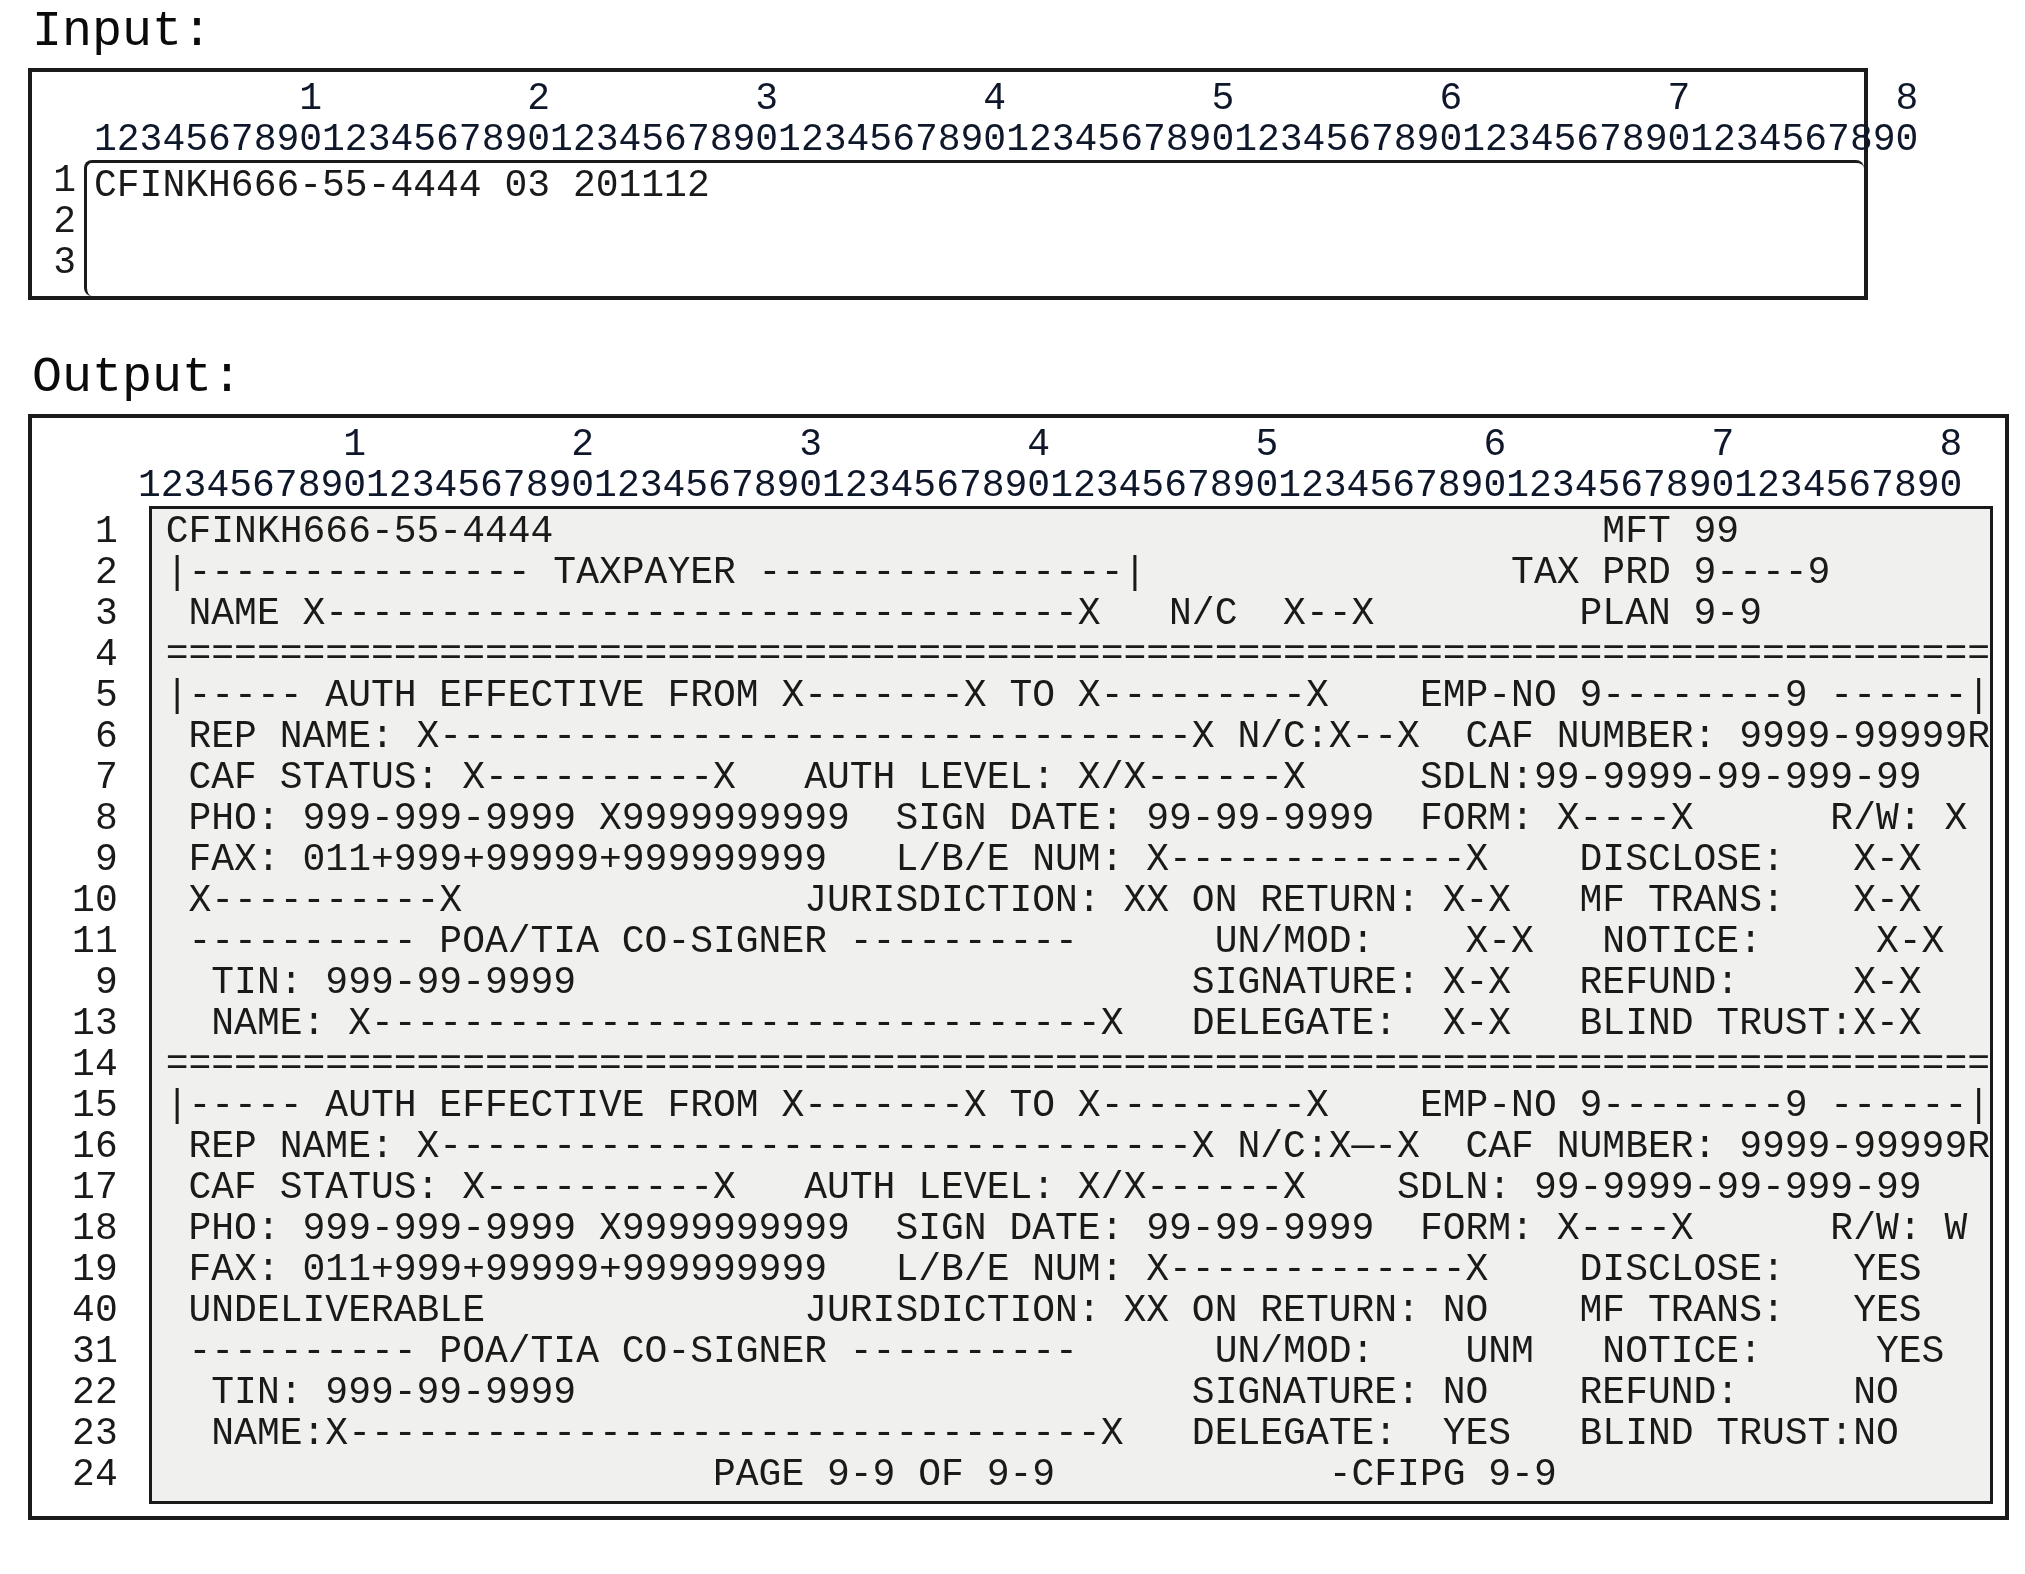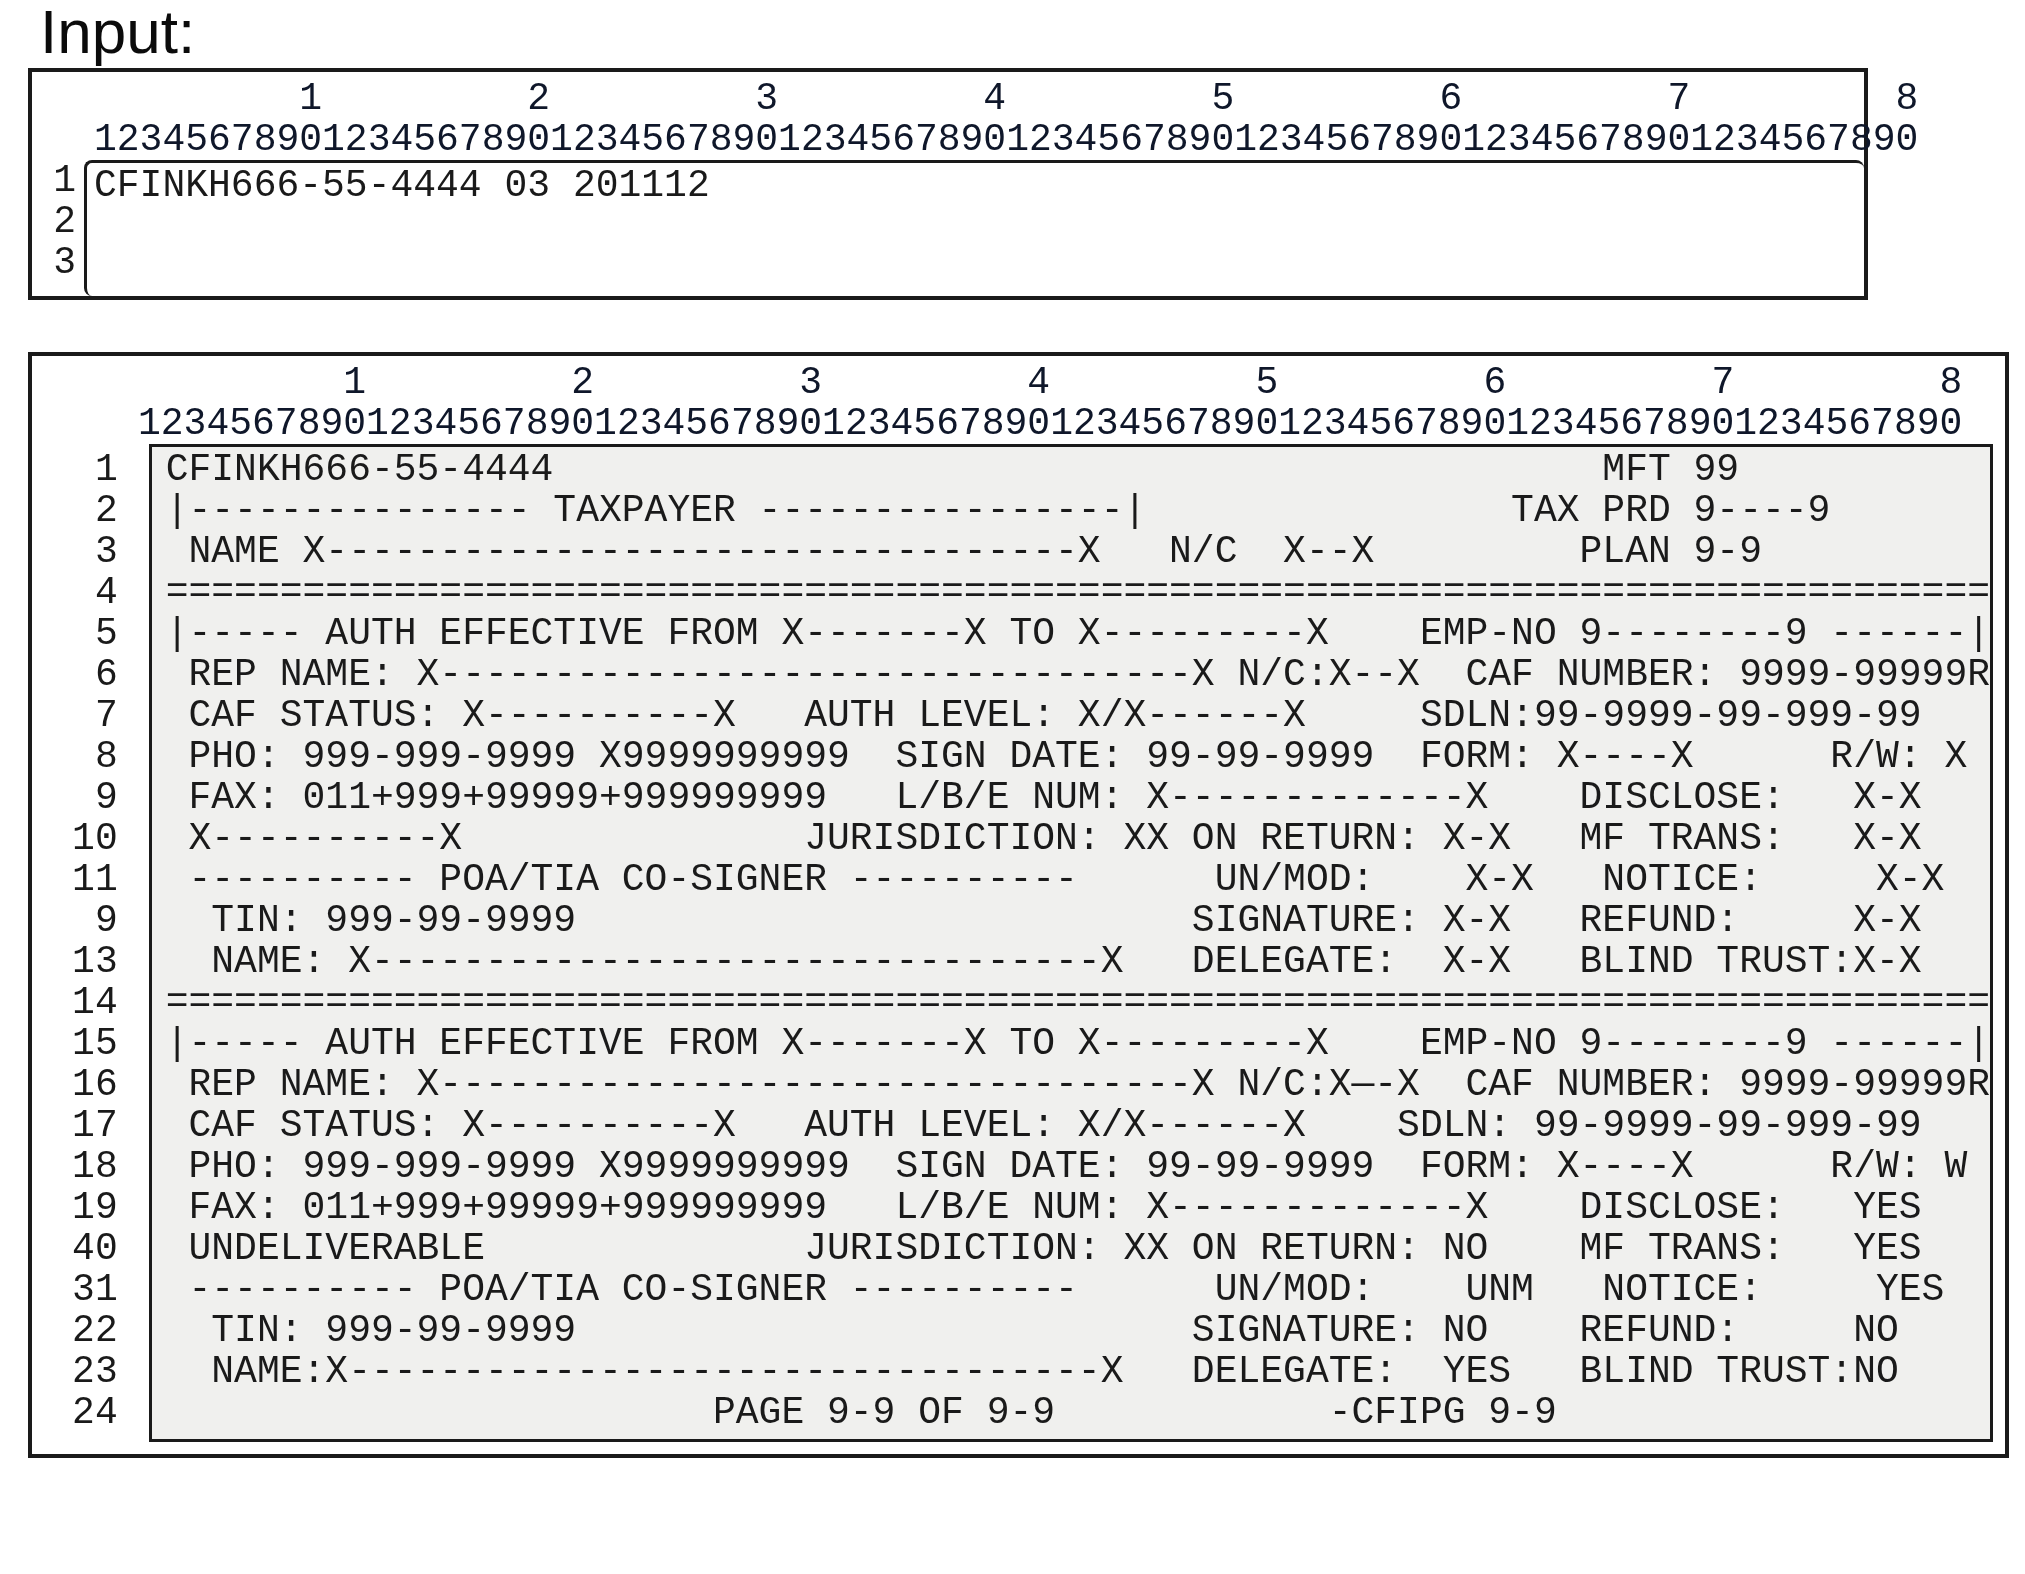"Input:" .panel-title { font-family: Liberation Sans, sans-serif -> Liberation Mono, monospace; font-size: 62px -> 50px; margin: 0 0 10px 12px -> 0 0 10px 4px }
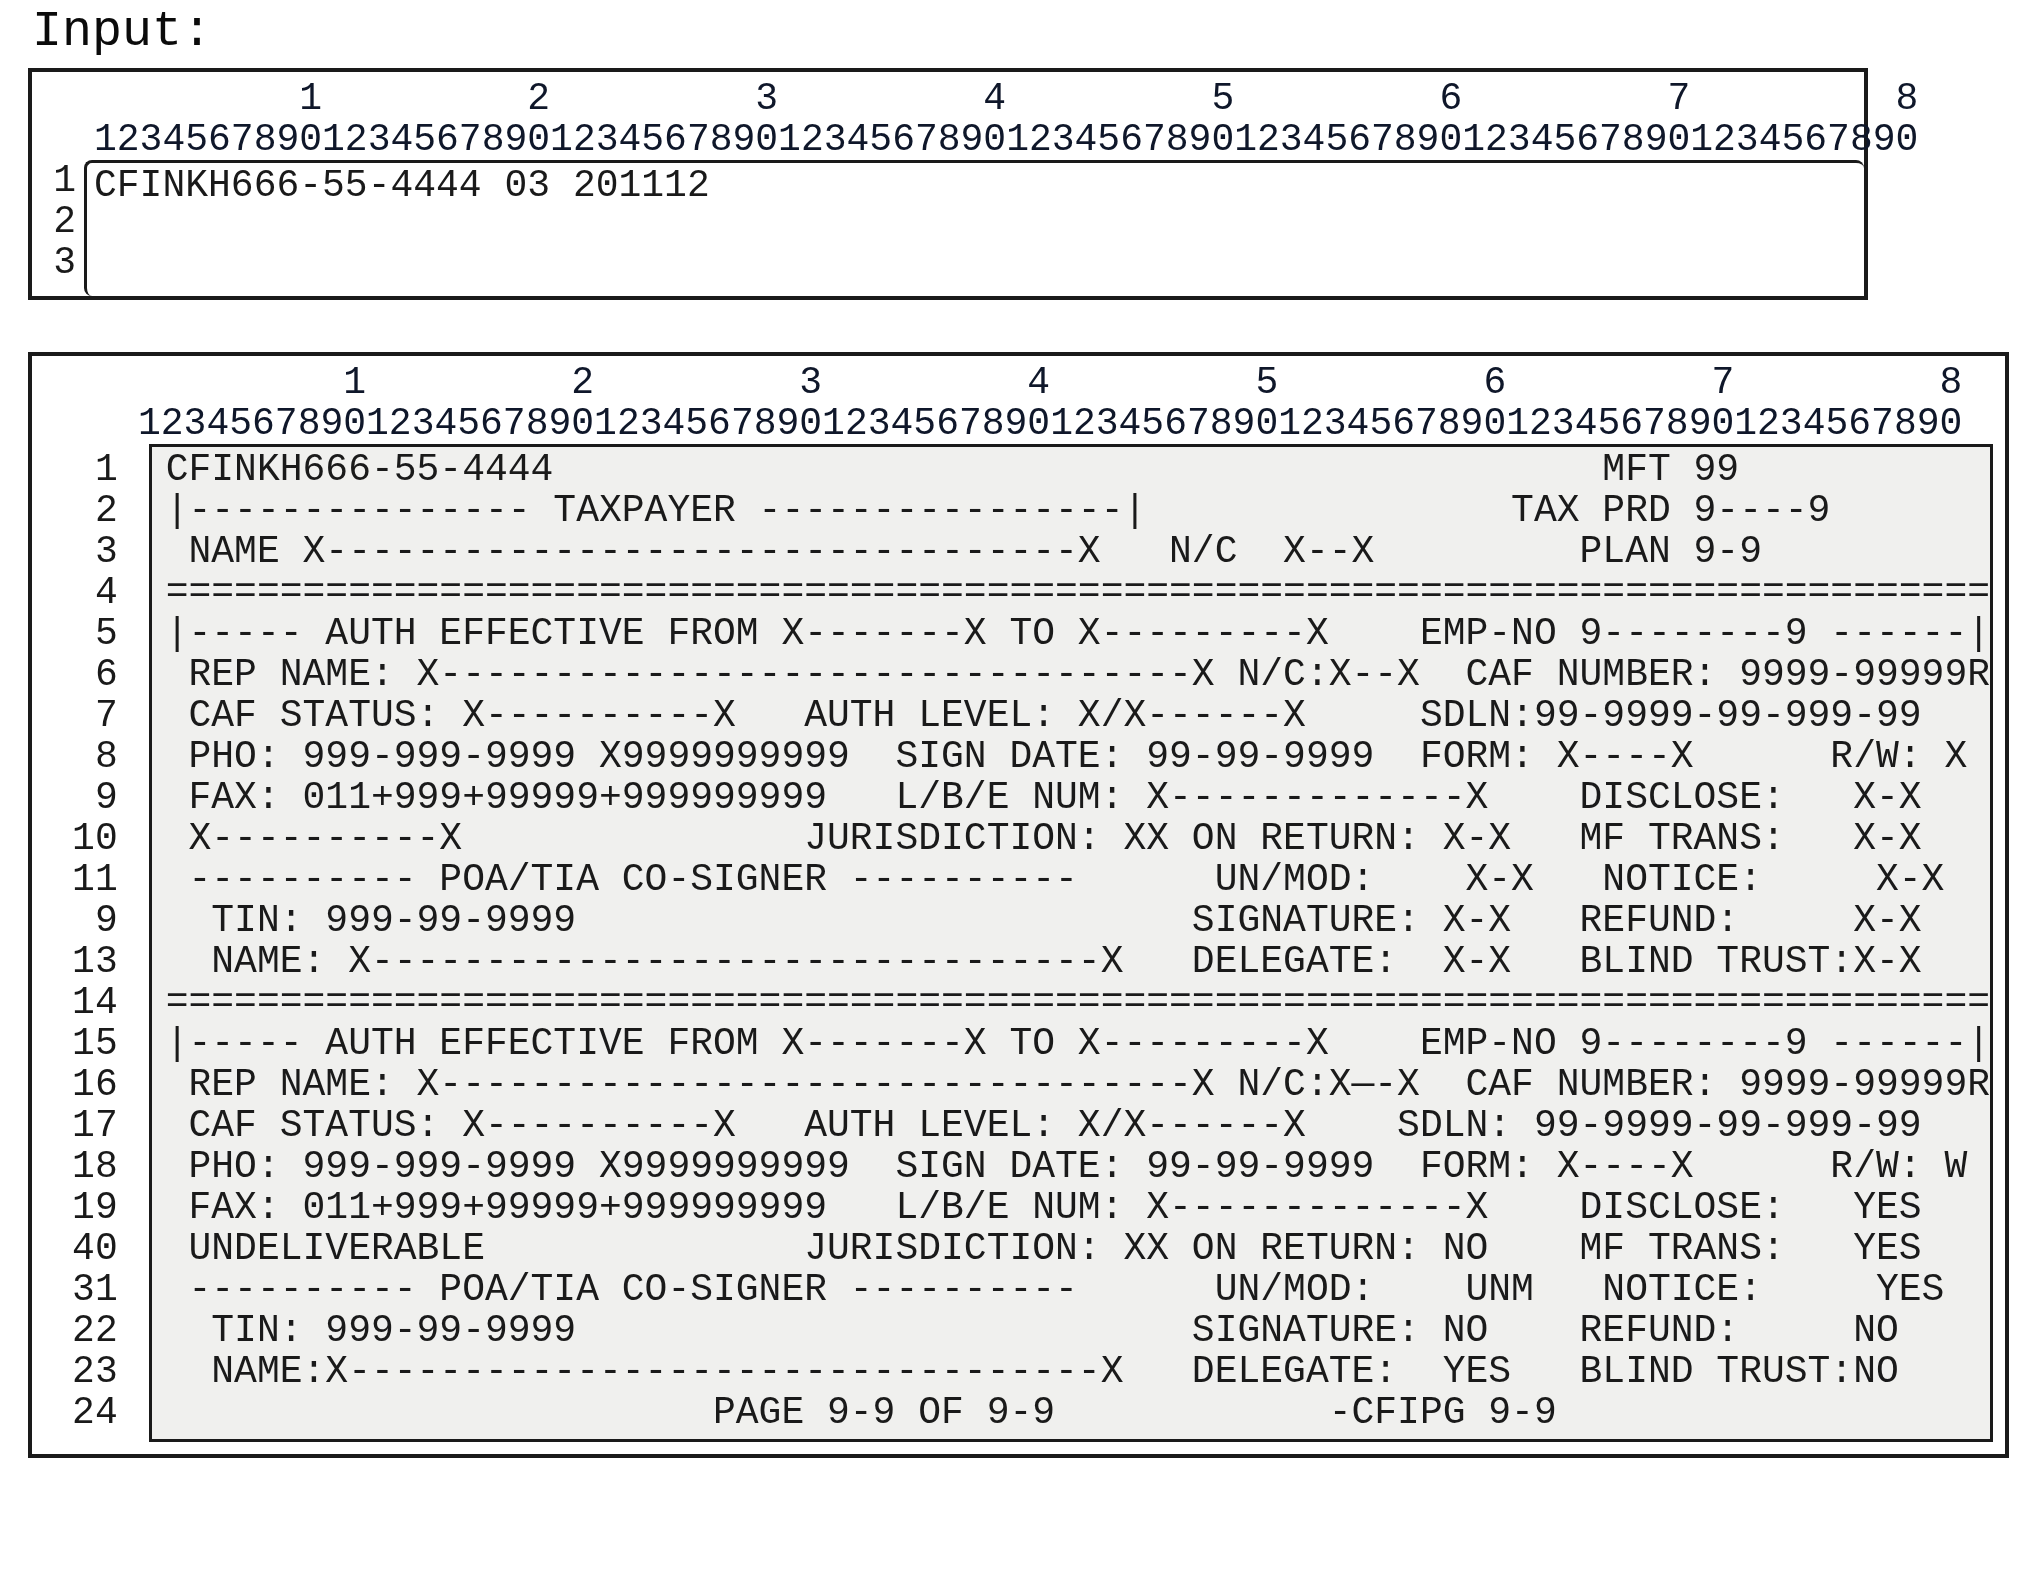"Output:" div.panel-title { html: none -> <div>Output:</div> }
